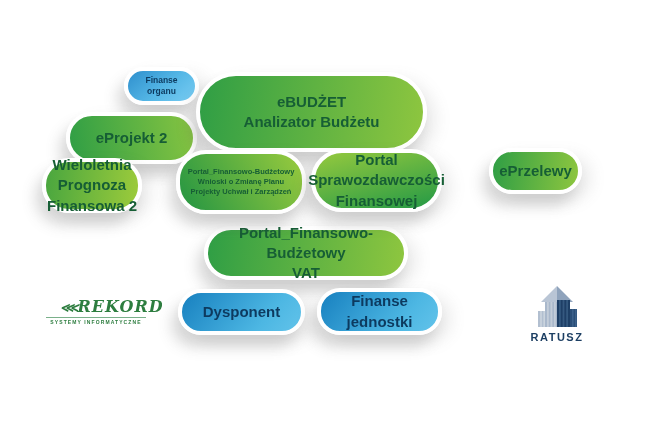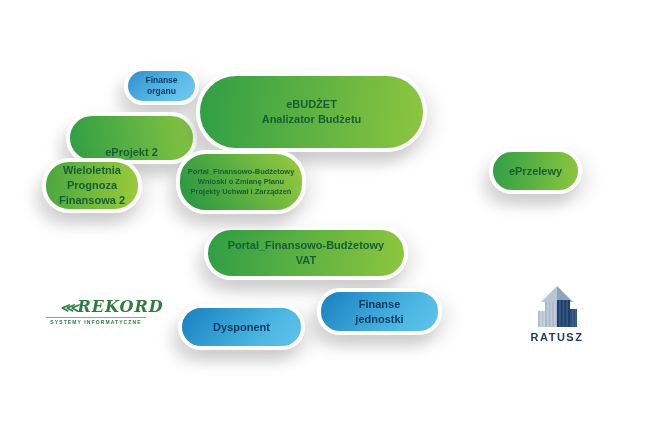"eBUDŻET" .node { font-size: 11px -> 15px }
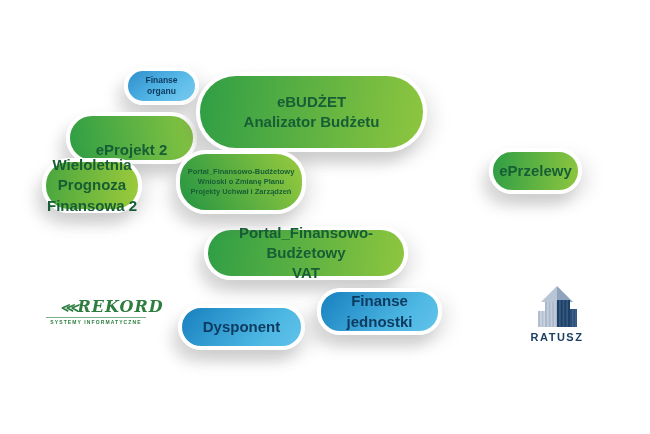"eProjekt 2" .grad-d { align-items: flex-end -> none }
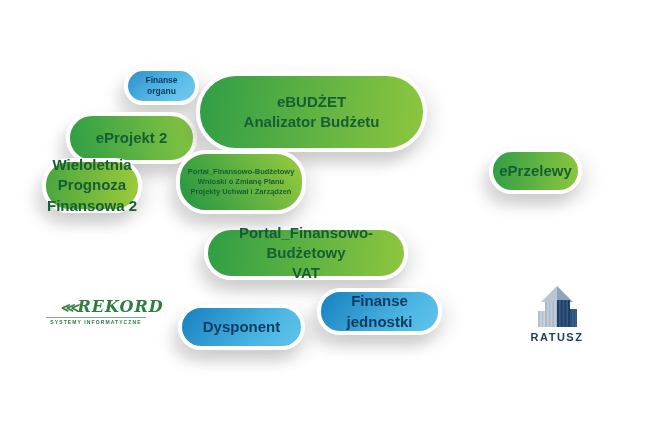"Portal" div.node { html: none -> <div> <span>Portal Sprawozdawczości Finansowej</span> </div> }
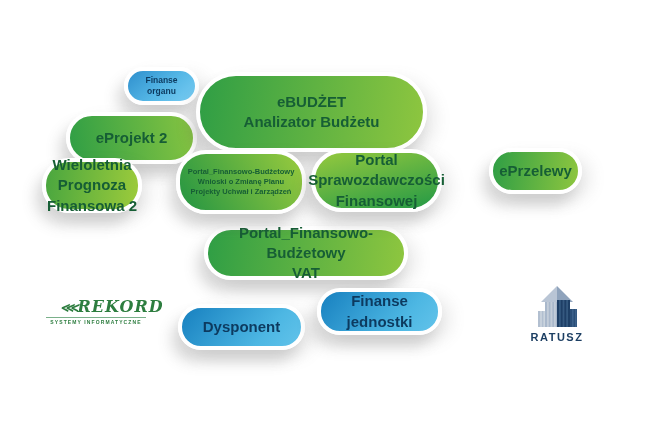"Dysponent" .n-dysponent { top: 304px -> 289px }
